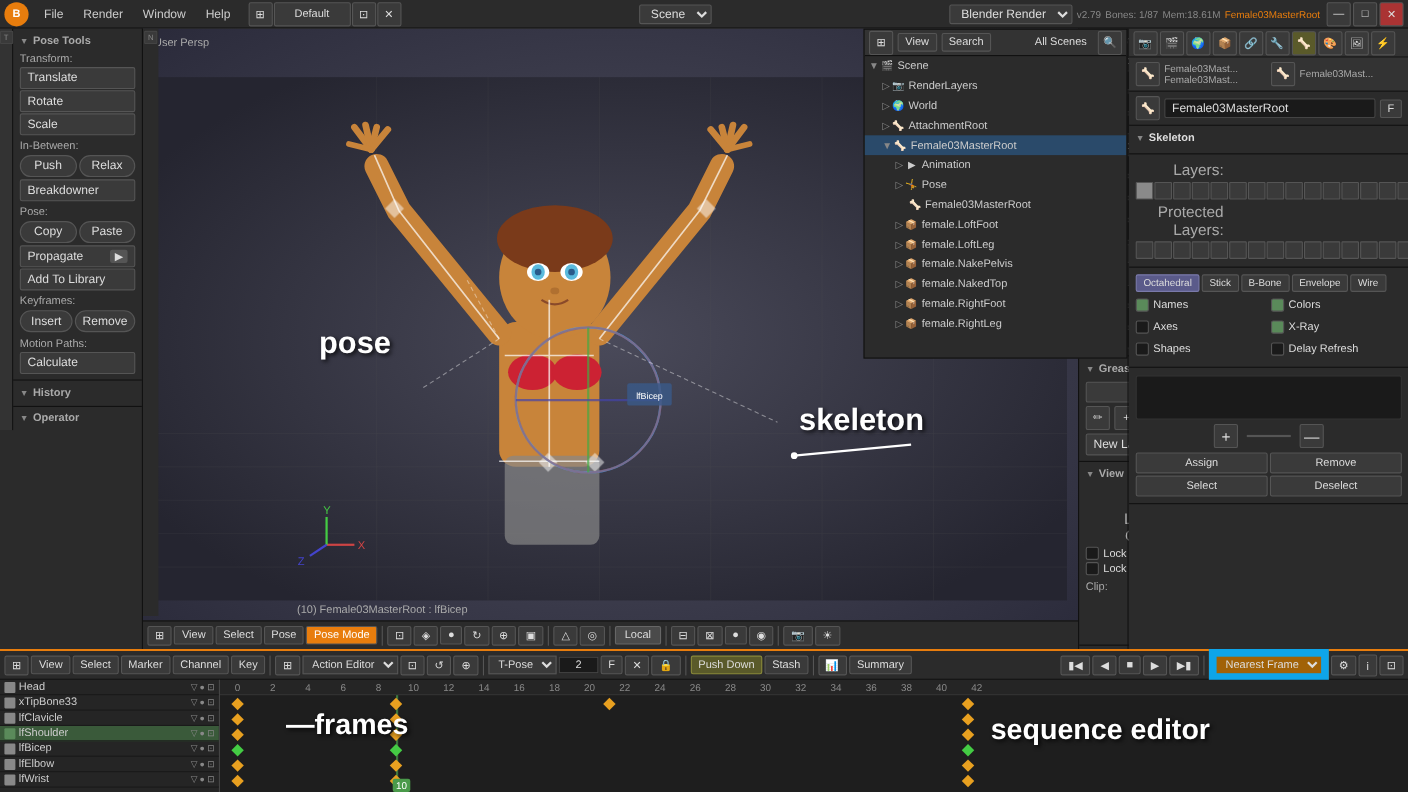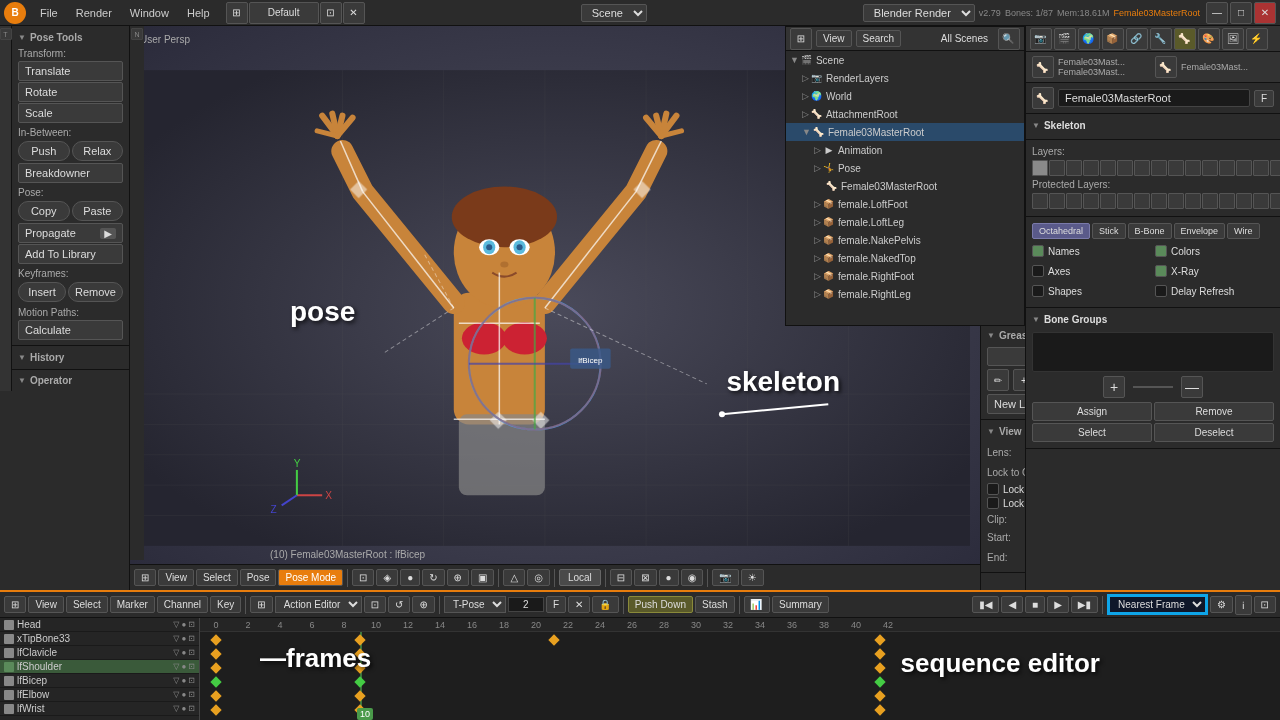"Layers:" .prop-label { font-size: 10px -> 14px; text-align: none -> right }
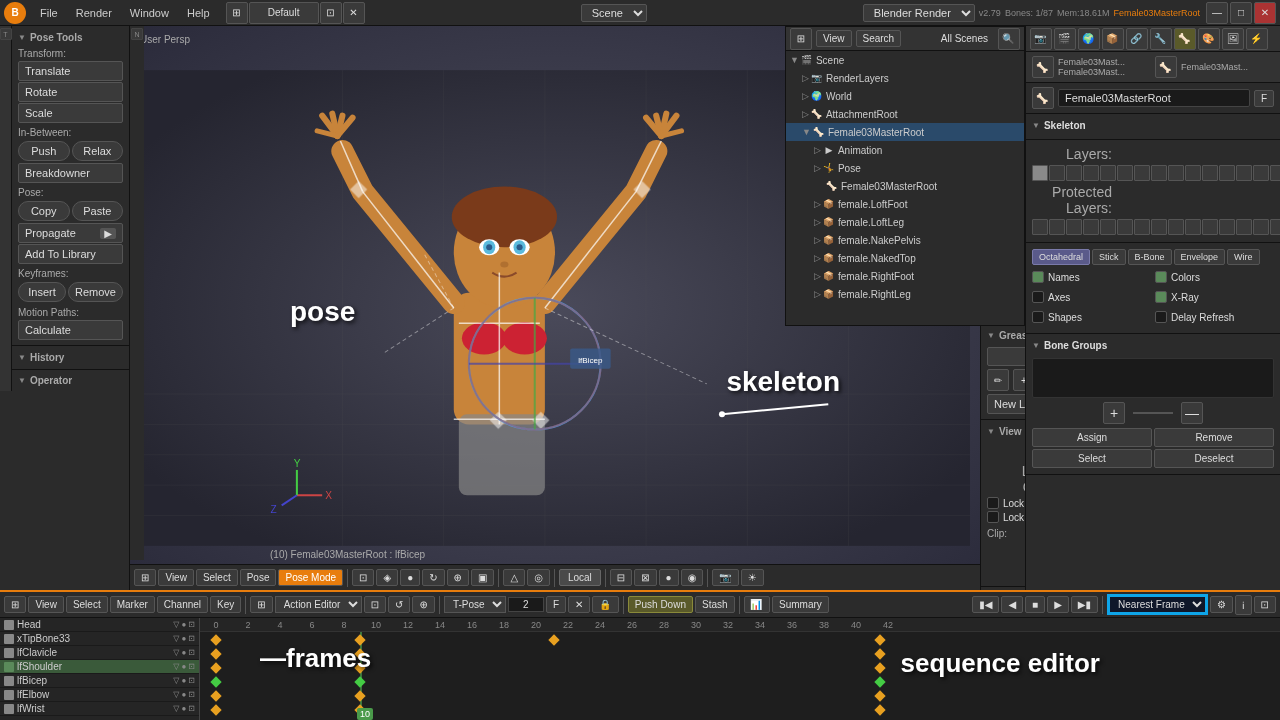"Bone Groups" div.prop-title { html: <div>Bone Groups</div> -> none }
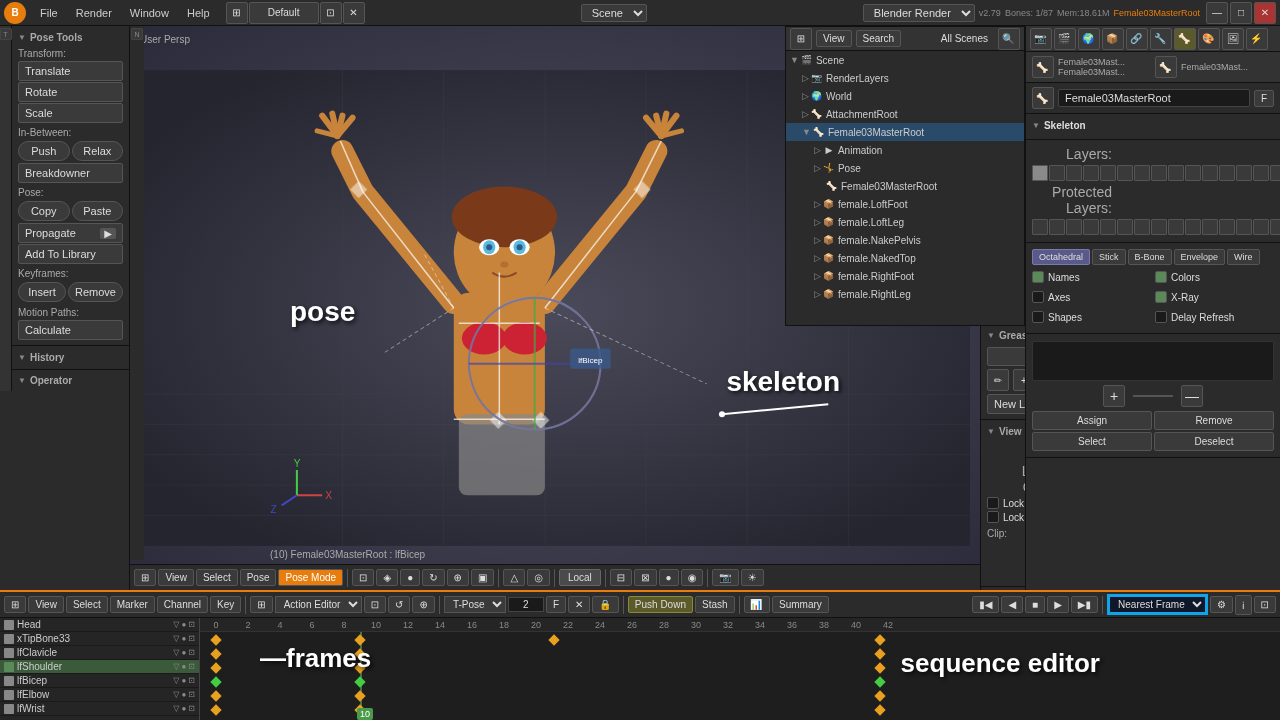"Nearest Frame" select { background: #0f172a -> #a16207; border: 3px solid #0ea5e9 -> 7px solid #0ea5e9 }
